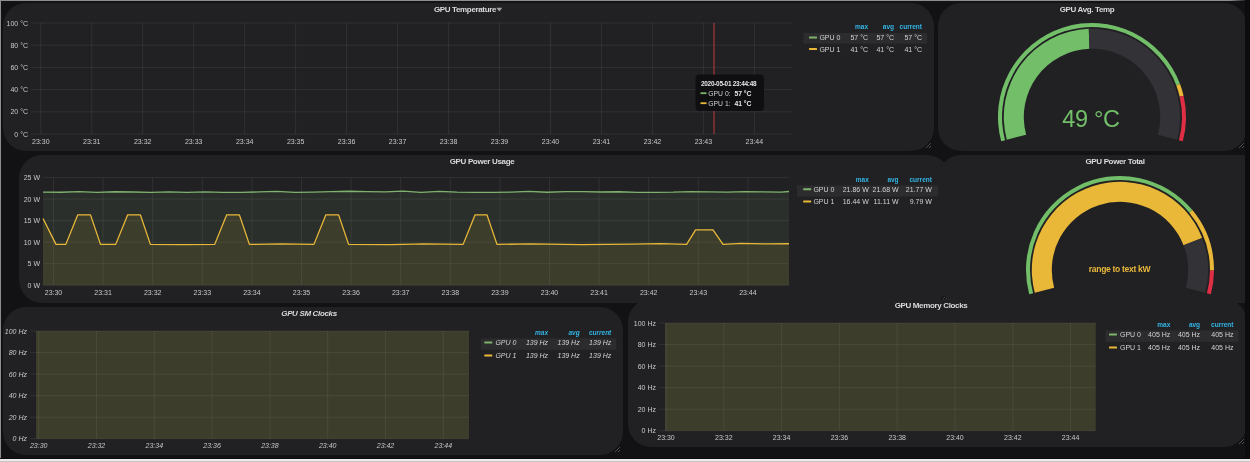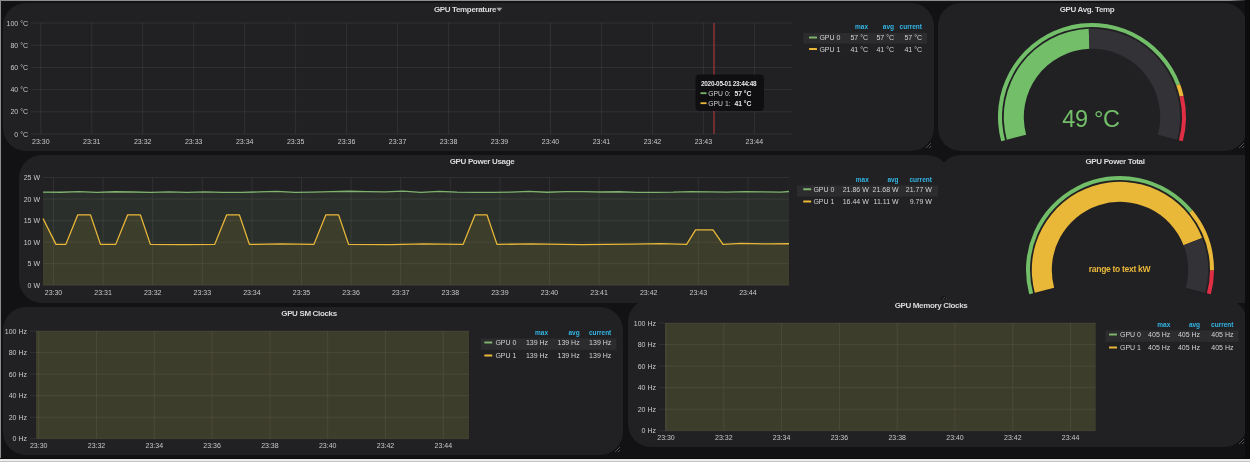"GPU SM Clocks" div.panel { font-style: none -> italic }
